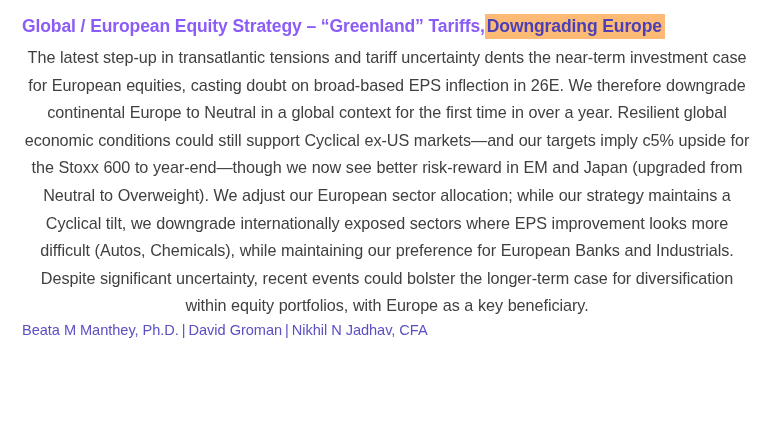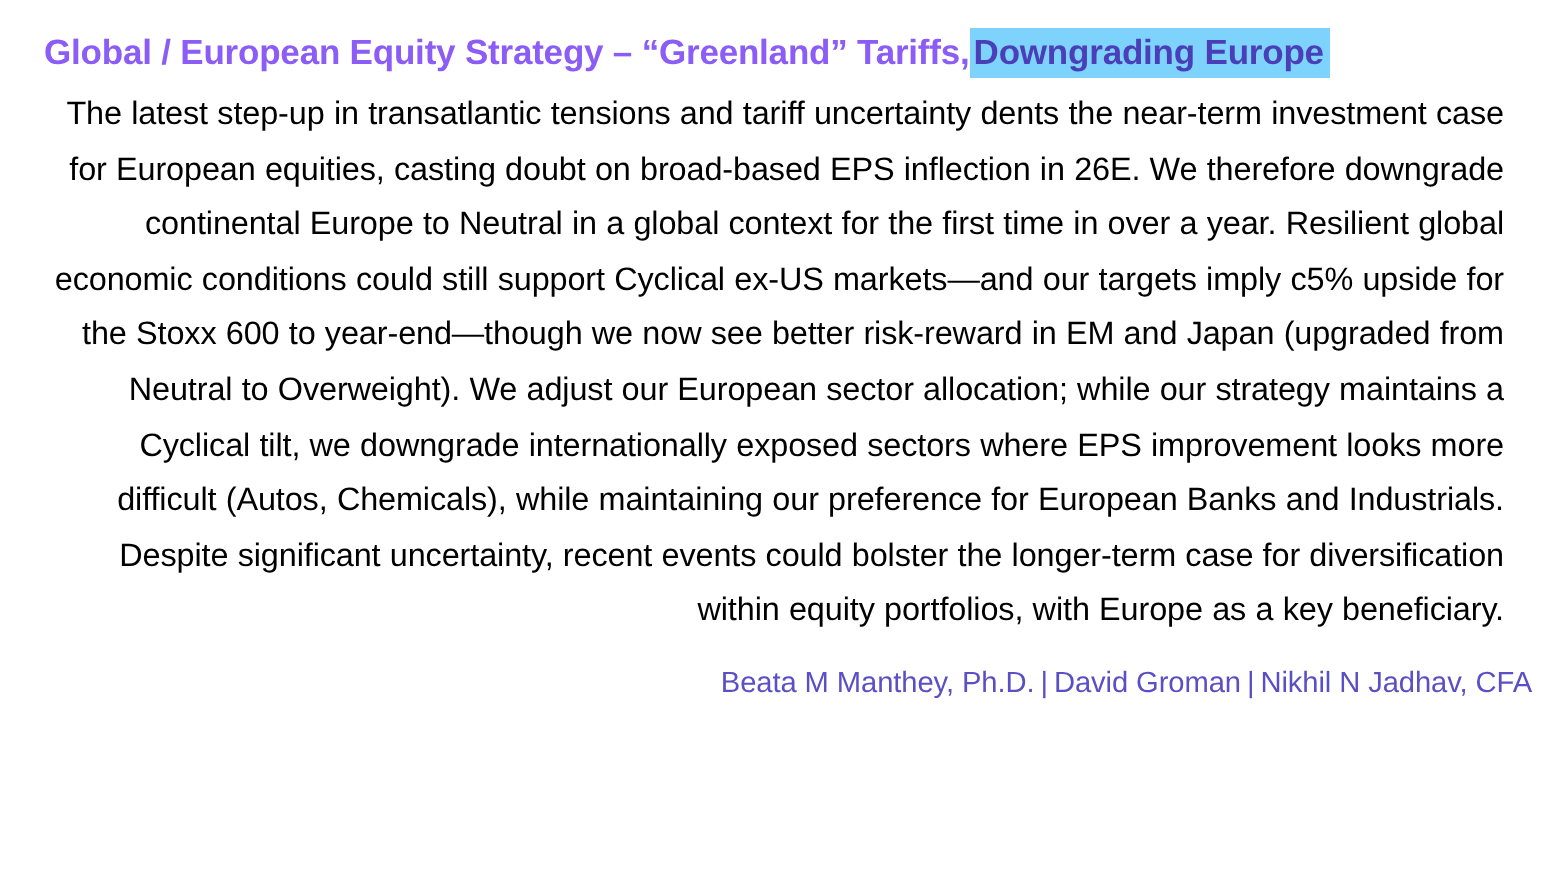"Downgrading Europe" .headline .highlighted { background: #7dd3fc -> #fdba74 }
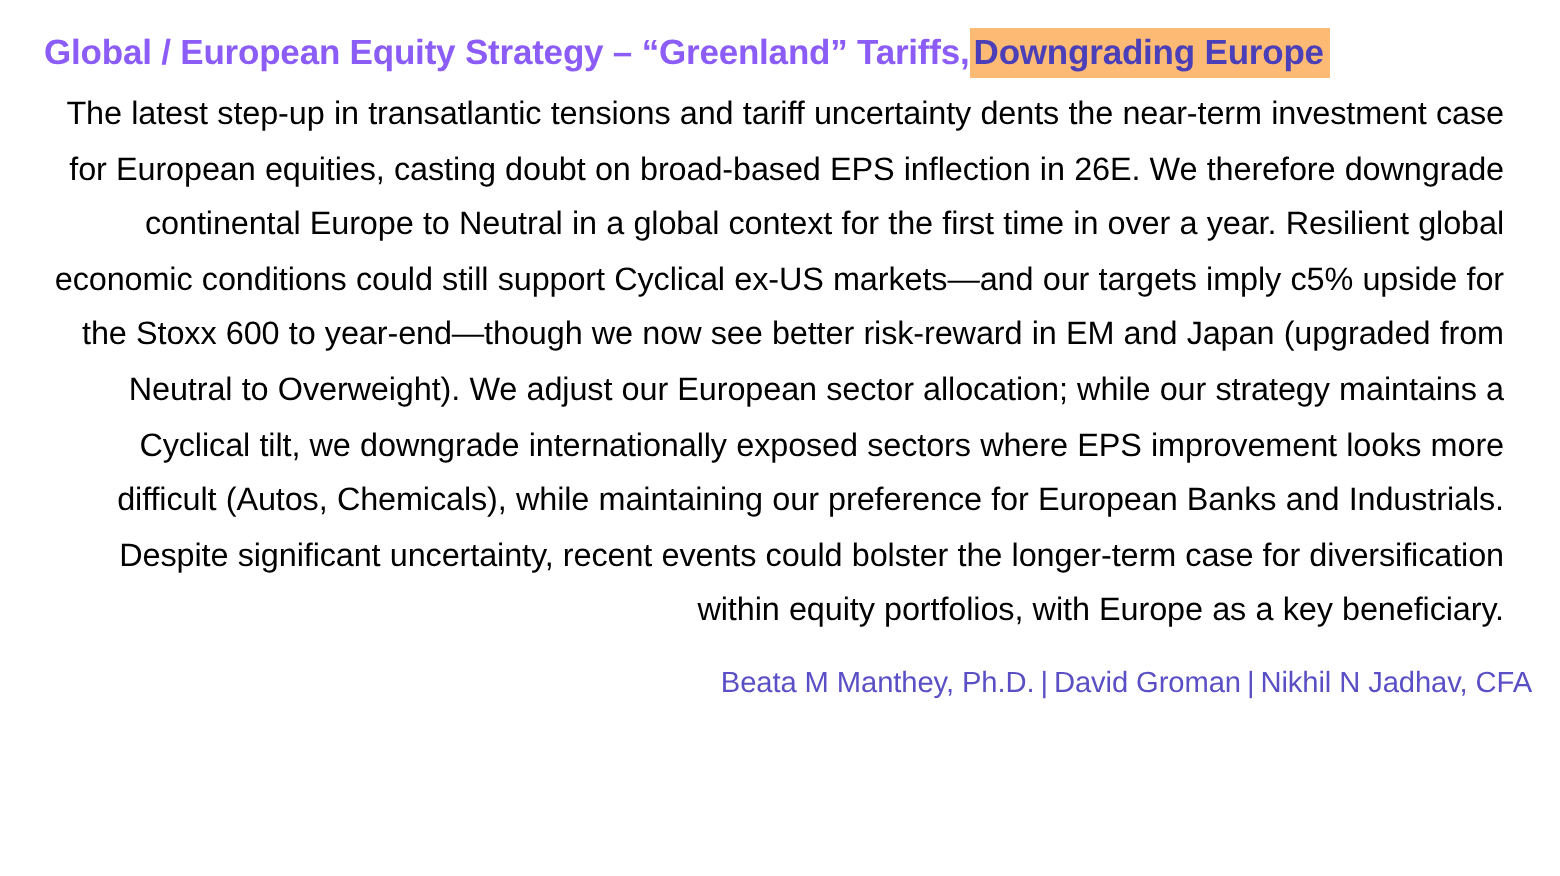"The latest step-up in transatlantic" .summary { color: #000000 -> #404040; text-align: right -> center }
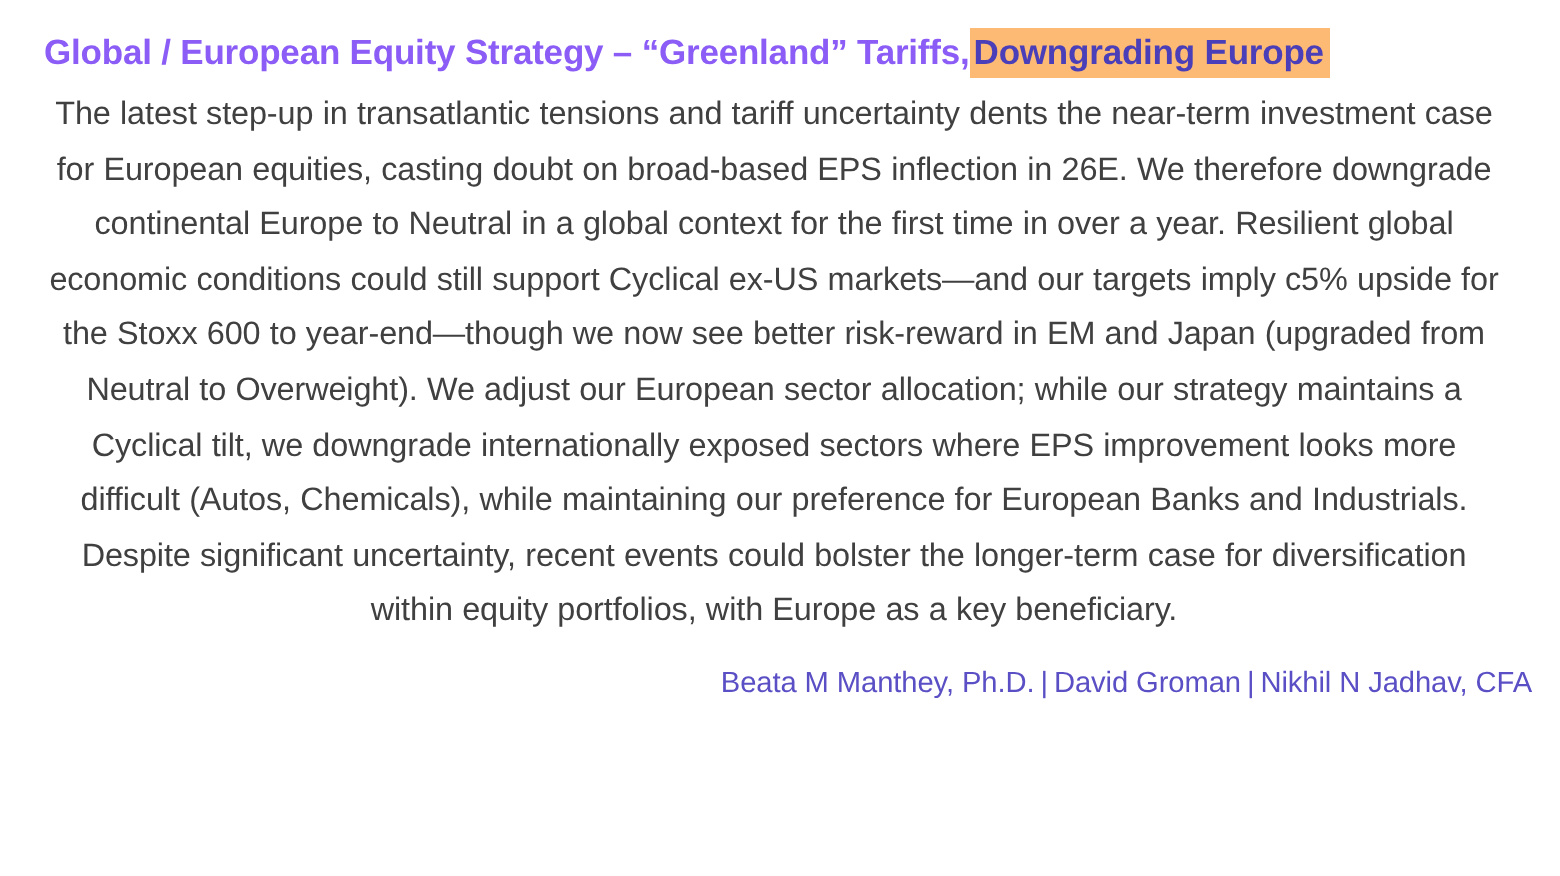"Beata M Manthey, Ph.D. |" .byline { margin-top: 12px -> 0; text-align: right -> none }
